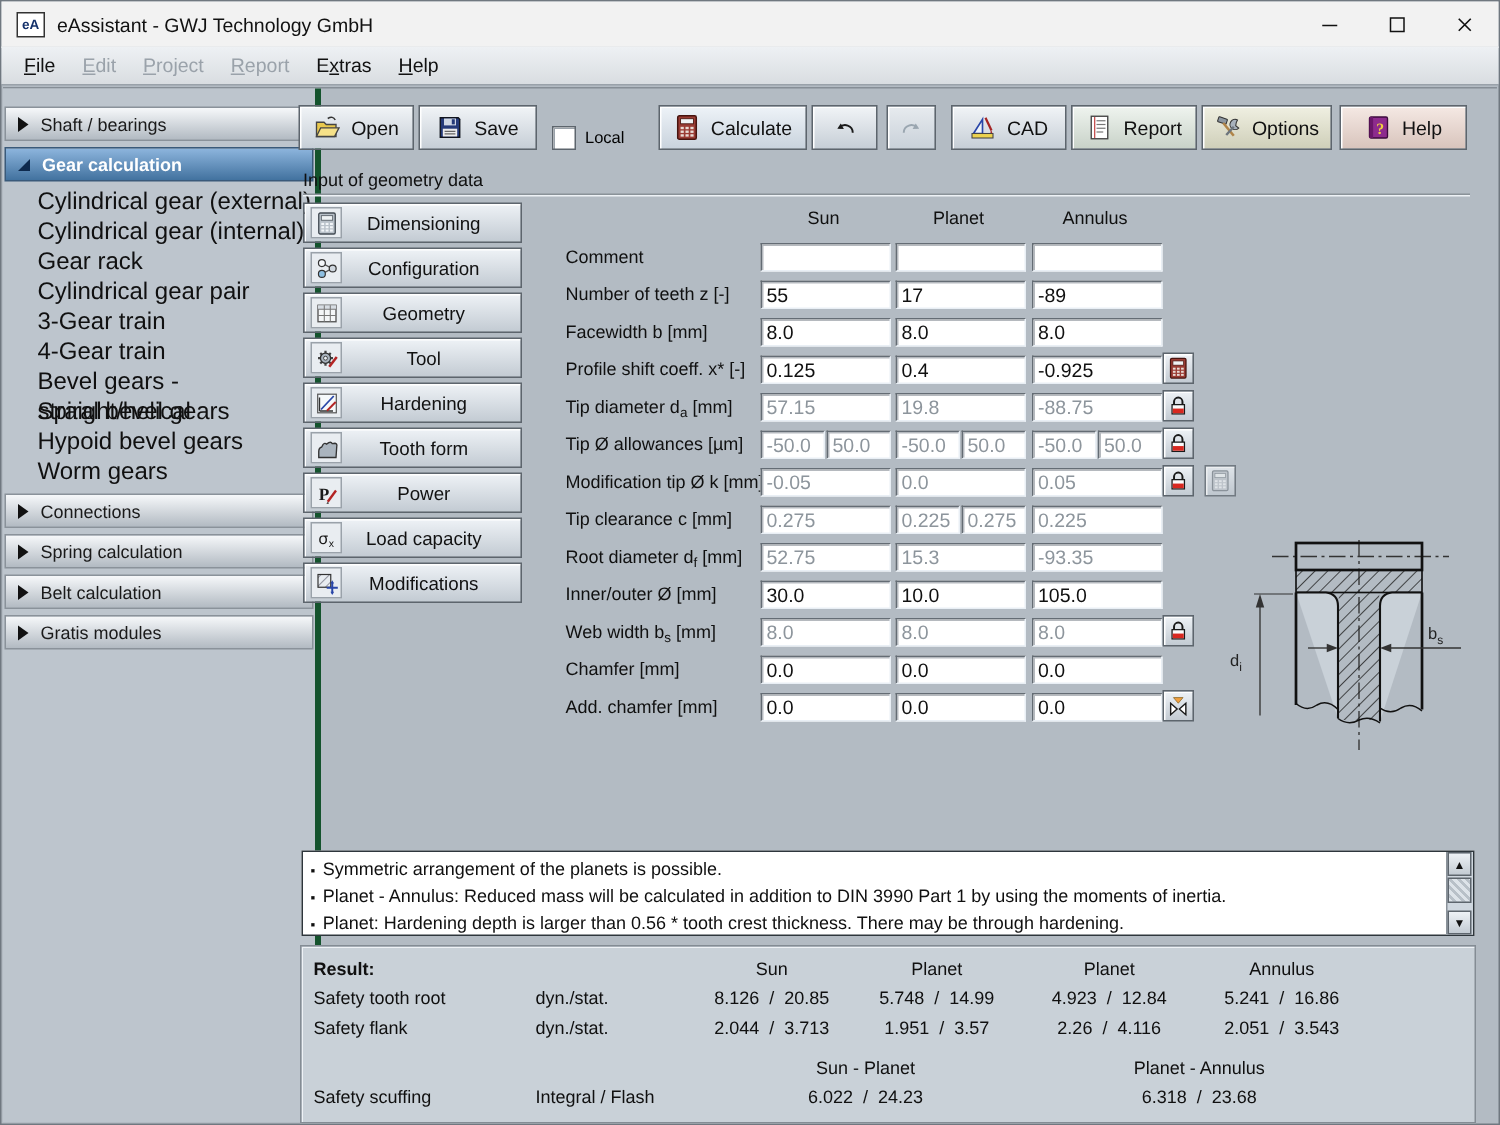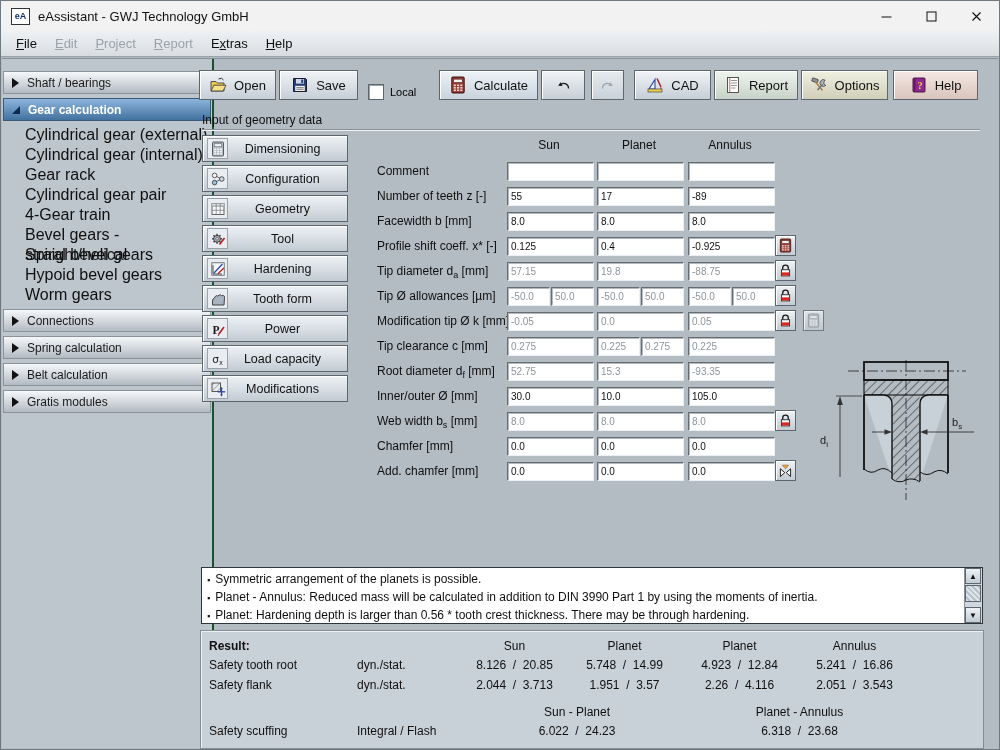"Shaft / bearings" .sidebar { border-right: 2px solid #14532d -> 4px solid #14532d }
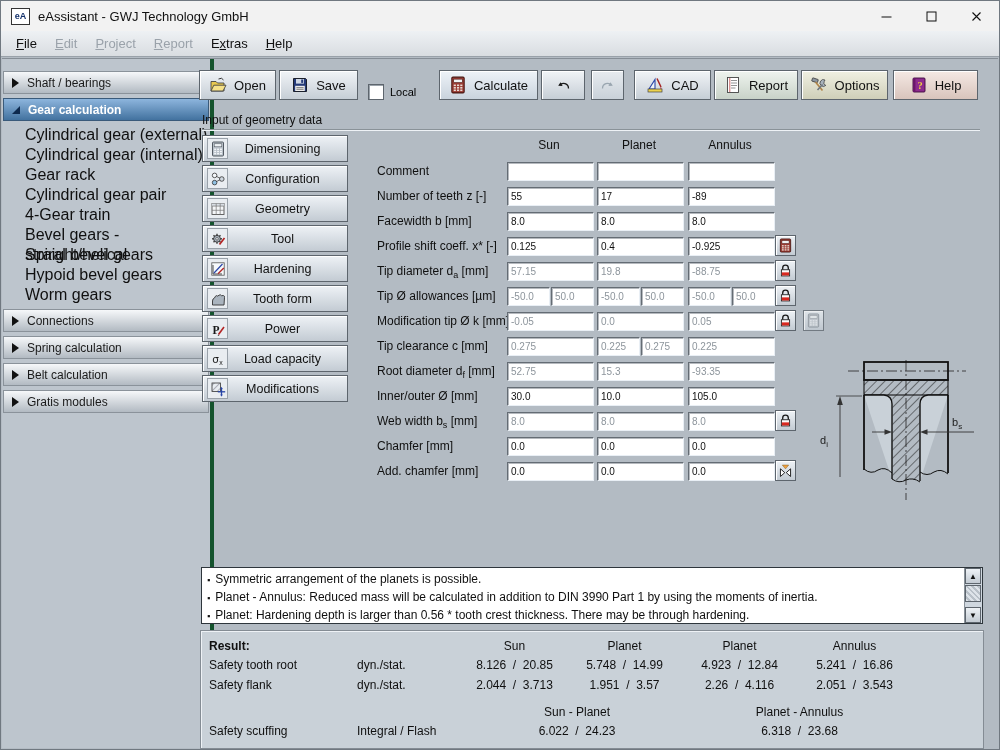"55" .field { font-size: 10px -> 13px }
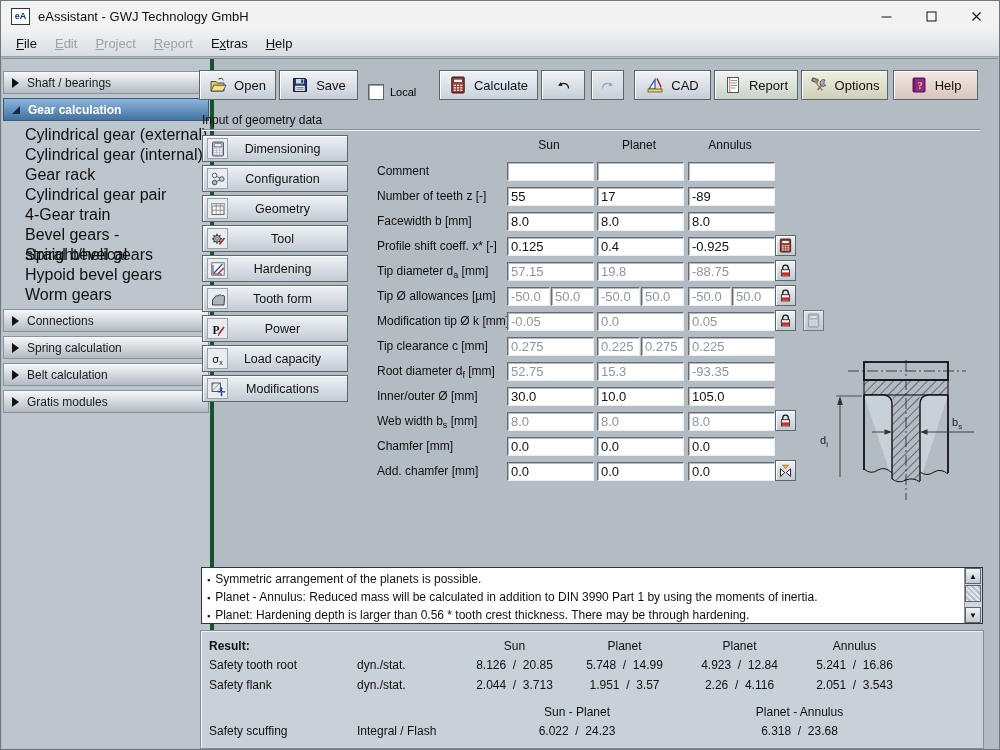"3-Gear train" div.sb-item { html: none -> <div>3-Gear train</div> }
